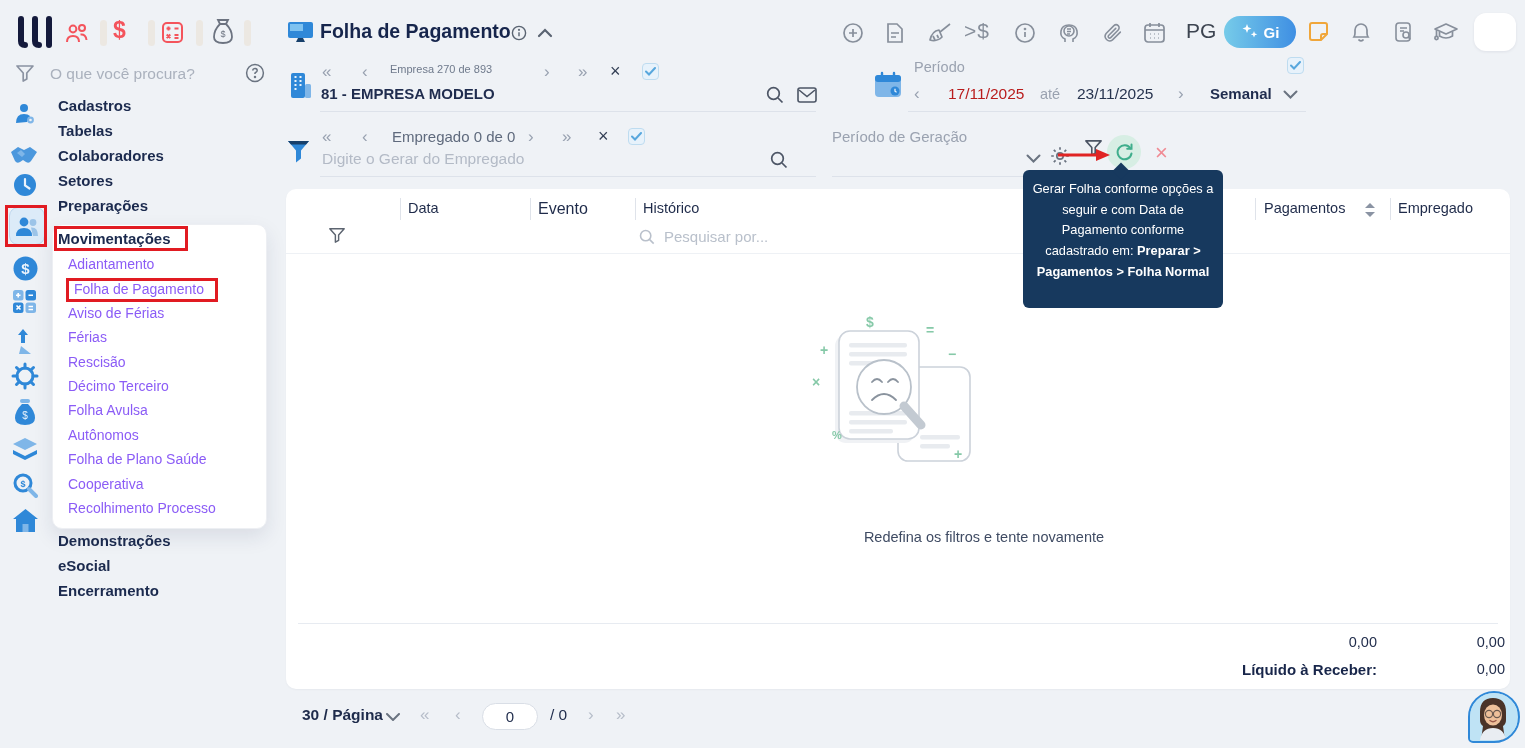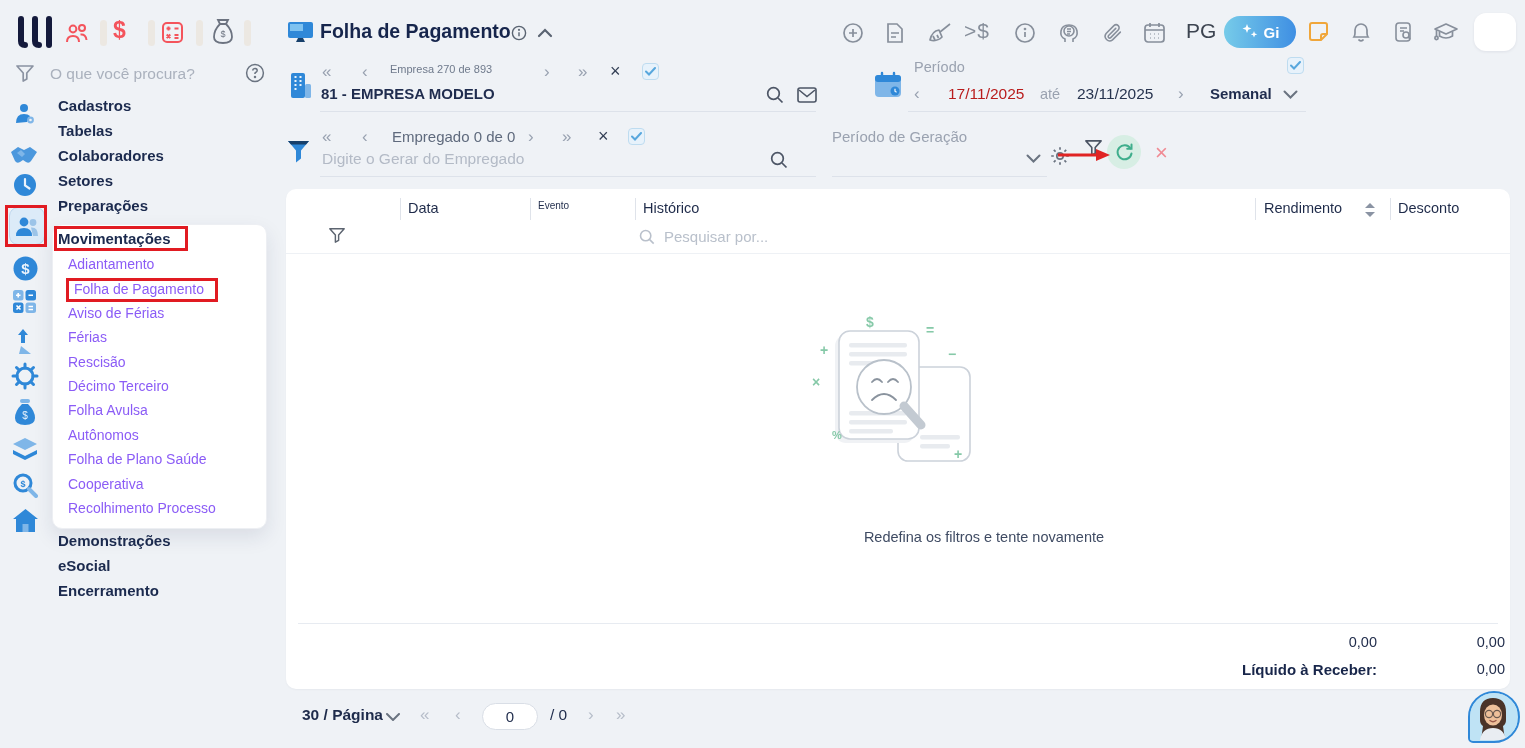"Gerar Folha conforme opções a" div.tooltip { html: none -> <div> <div></div> <span>Gerar Folha conforme opções a seguir e com Data de Pagamento conforme cadastrado em: </span><b>Preparar &gt; Pagamentos &gt; Folha Normal</b> </div> }
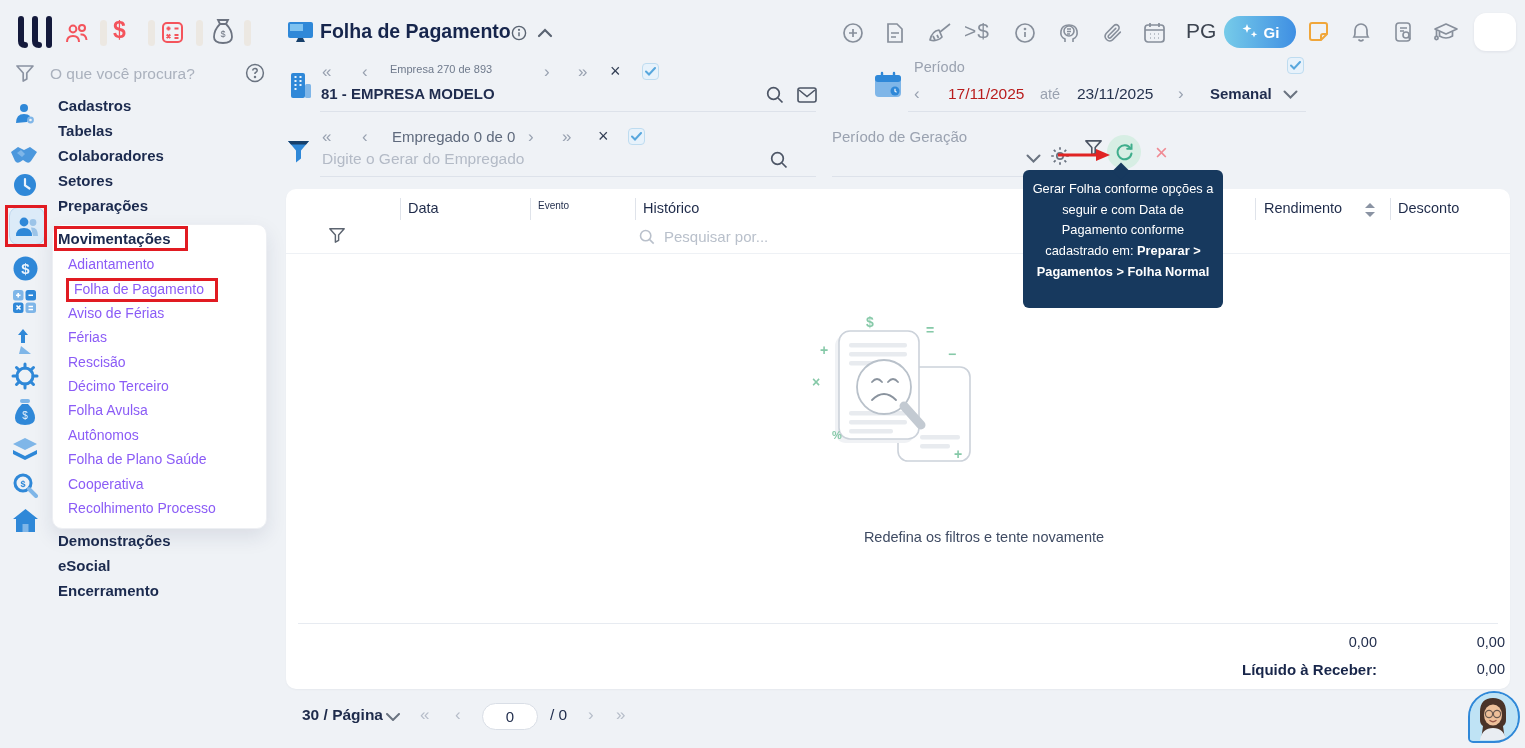"Evento" div.t { font-size: 10px -> 16px }
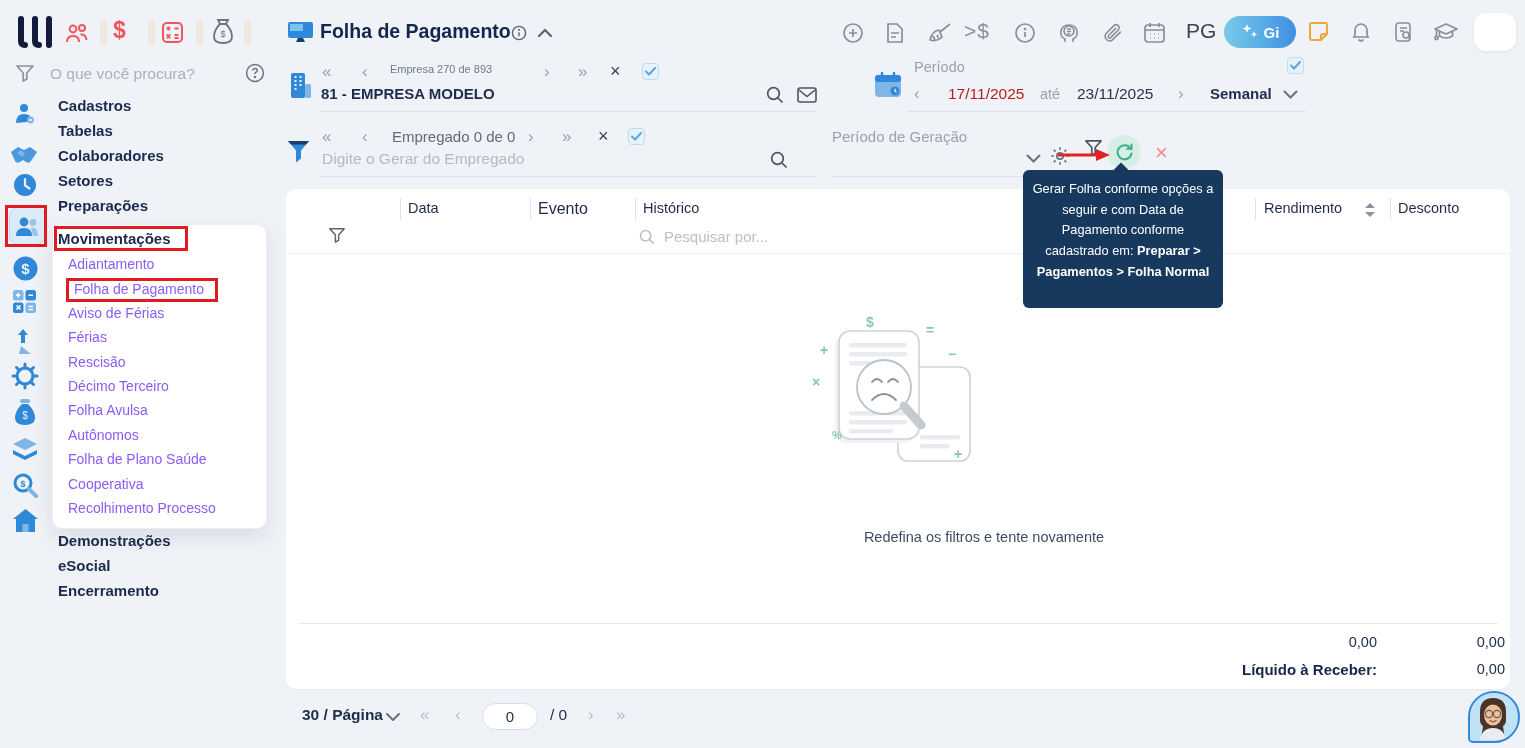"Rendimento" div.t { text: Rendimento -> Pagamentos }
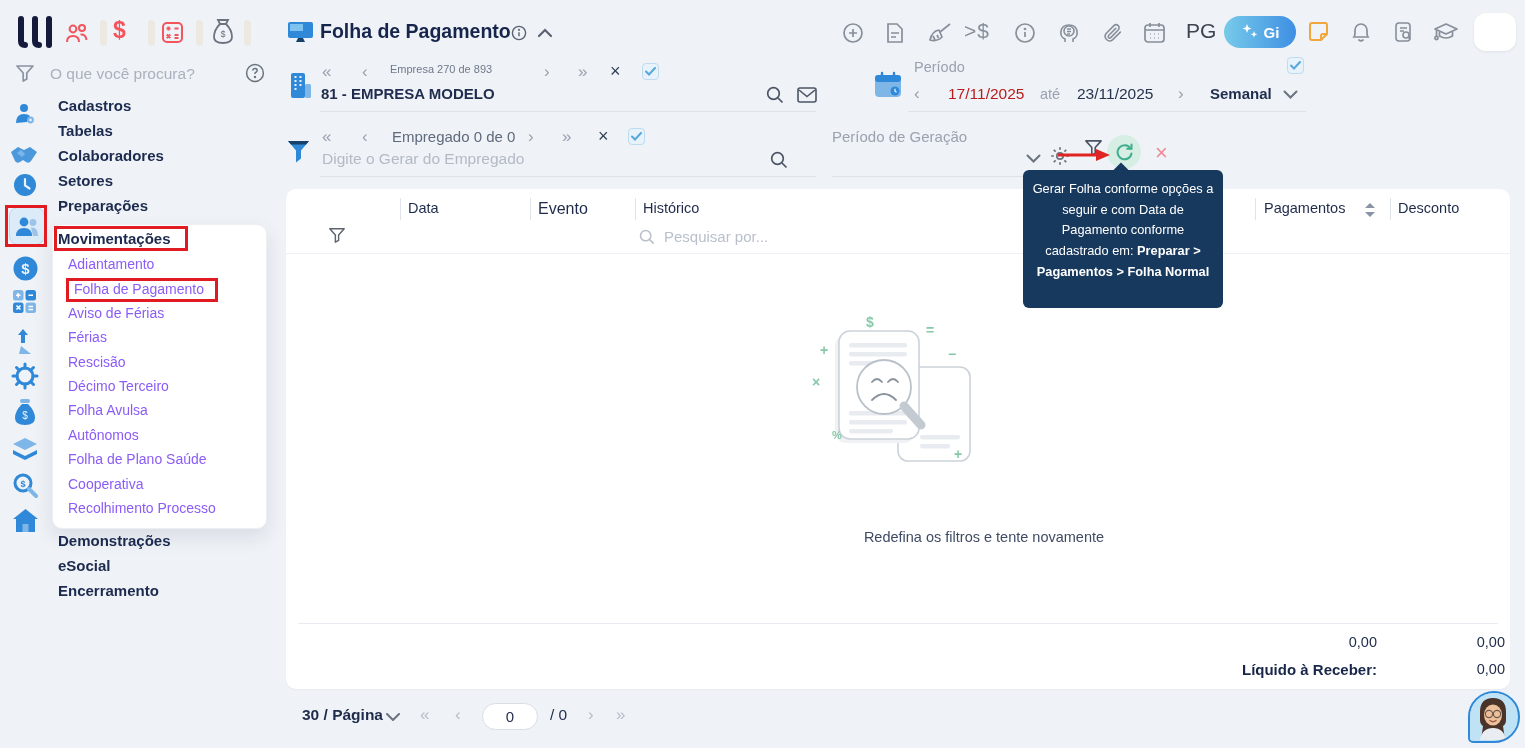"Desconto" div.t { text: Desconto -> Empregado }
